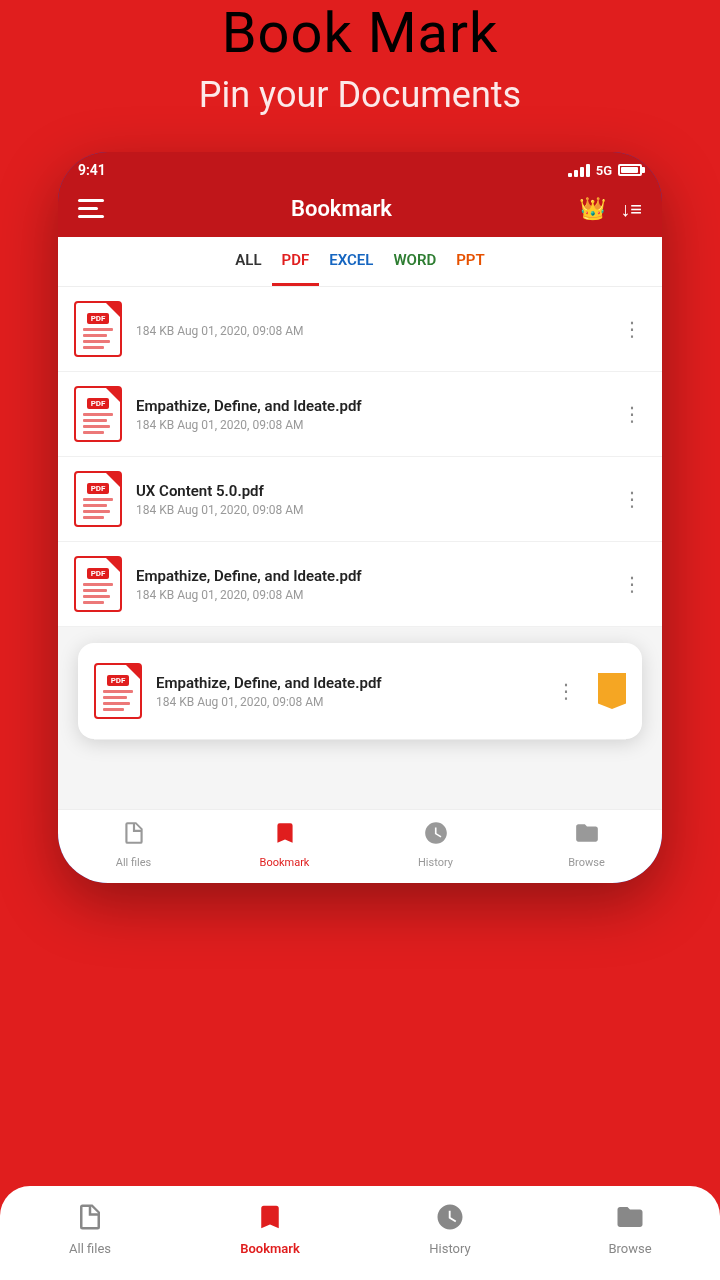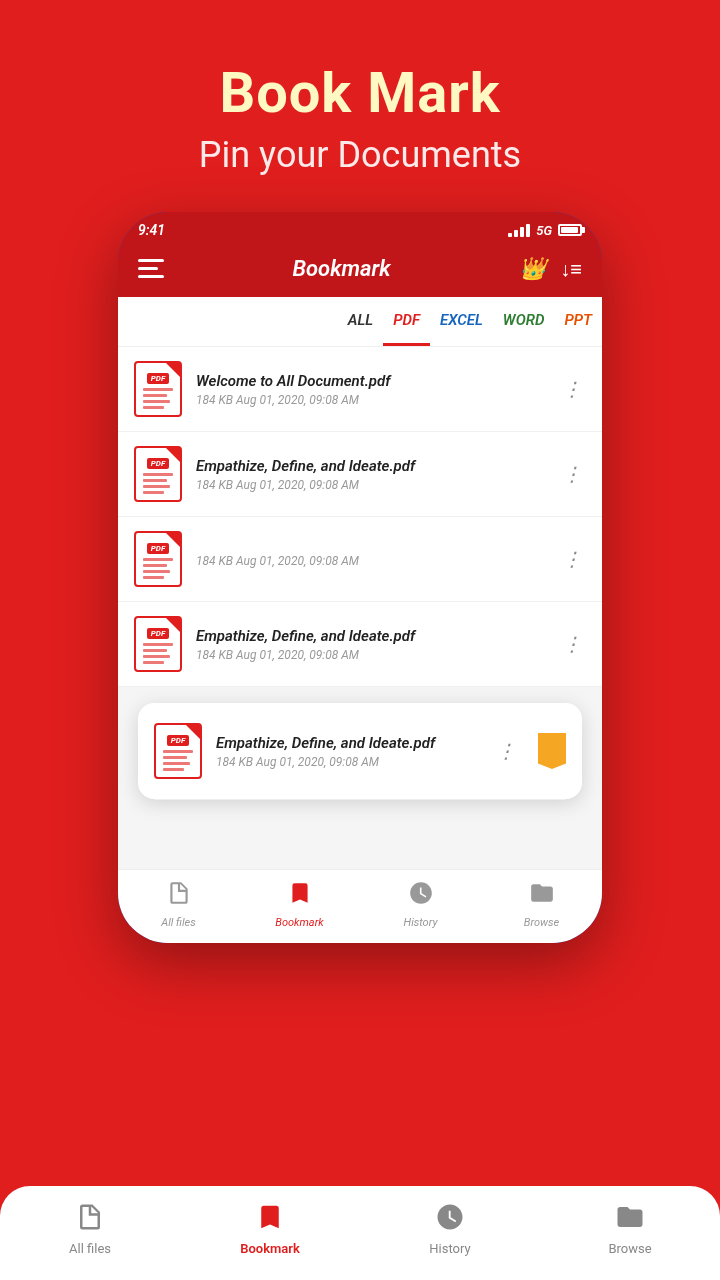"Book Mark" .hero-title { color: #fef9c3 -> #000000; font-weight: 700 -> 400; margin-top: 60px -> none }
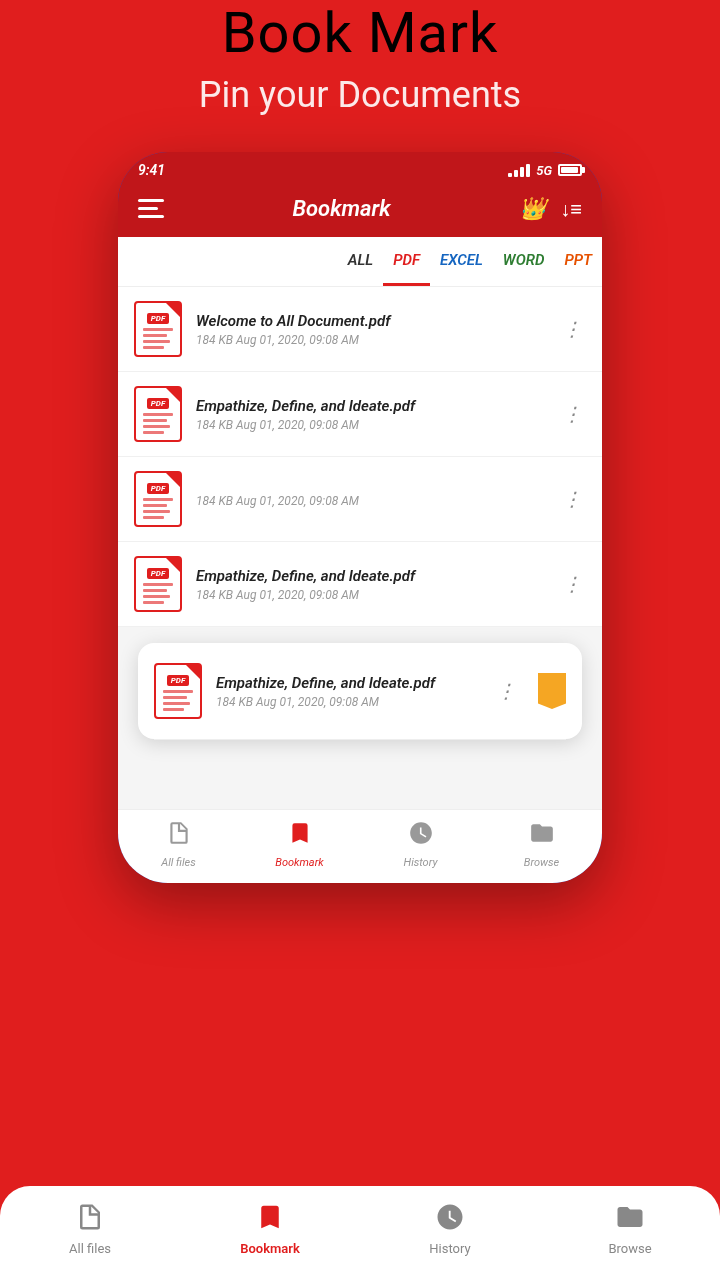"9:41" .phone-wrapper { font-style: italic -> none; width: 484px -> 604px }
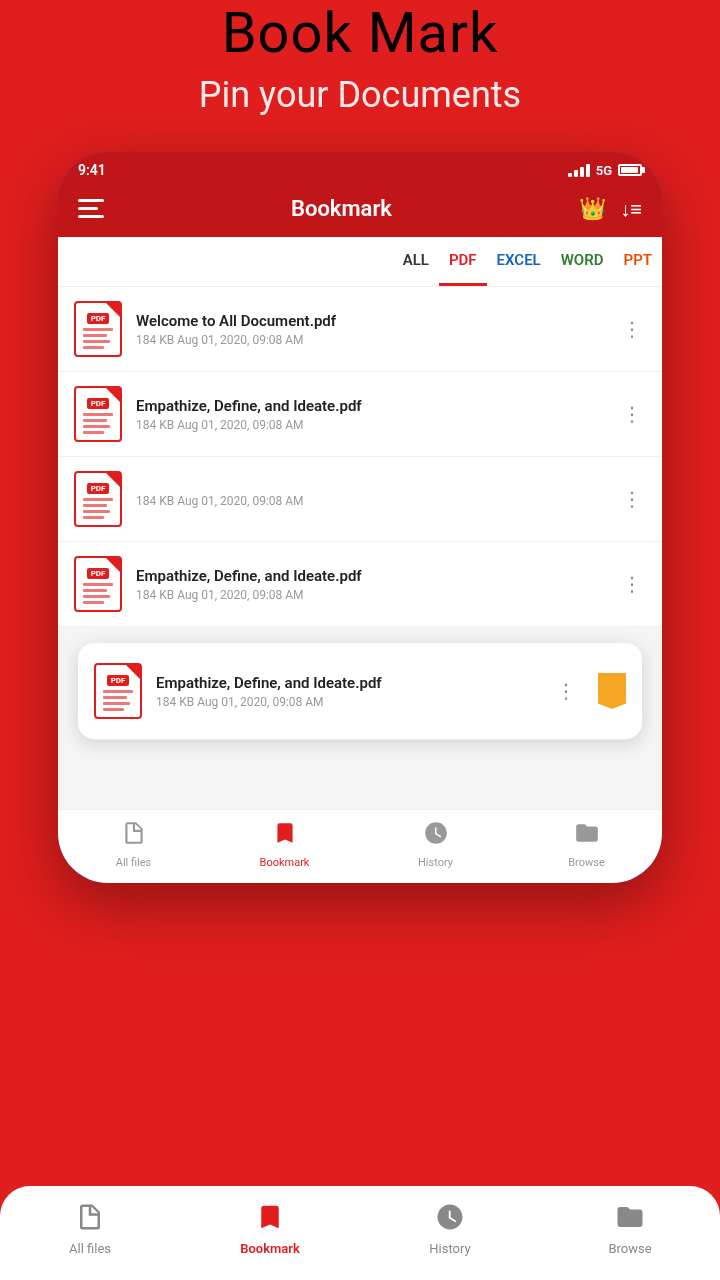"ALL" .filter-tabs { justify-content: flex-end -> center }
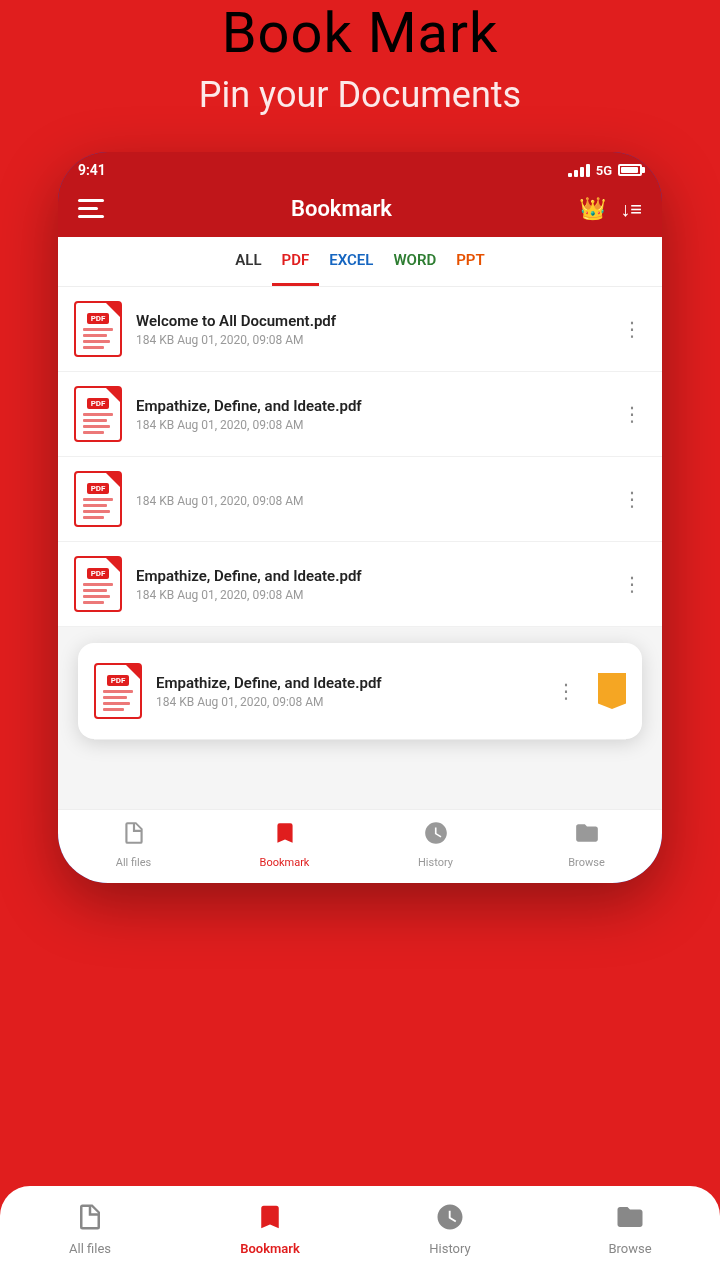"Welcome to All Document.pdf" div.file-name { html: <div>Welcome to All Document.pdf</div> -> none }
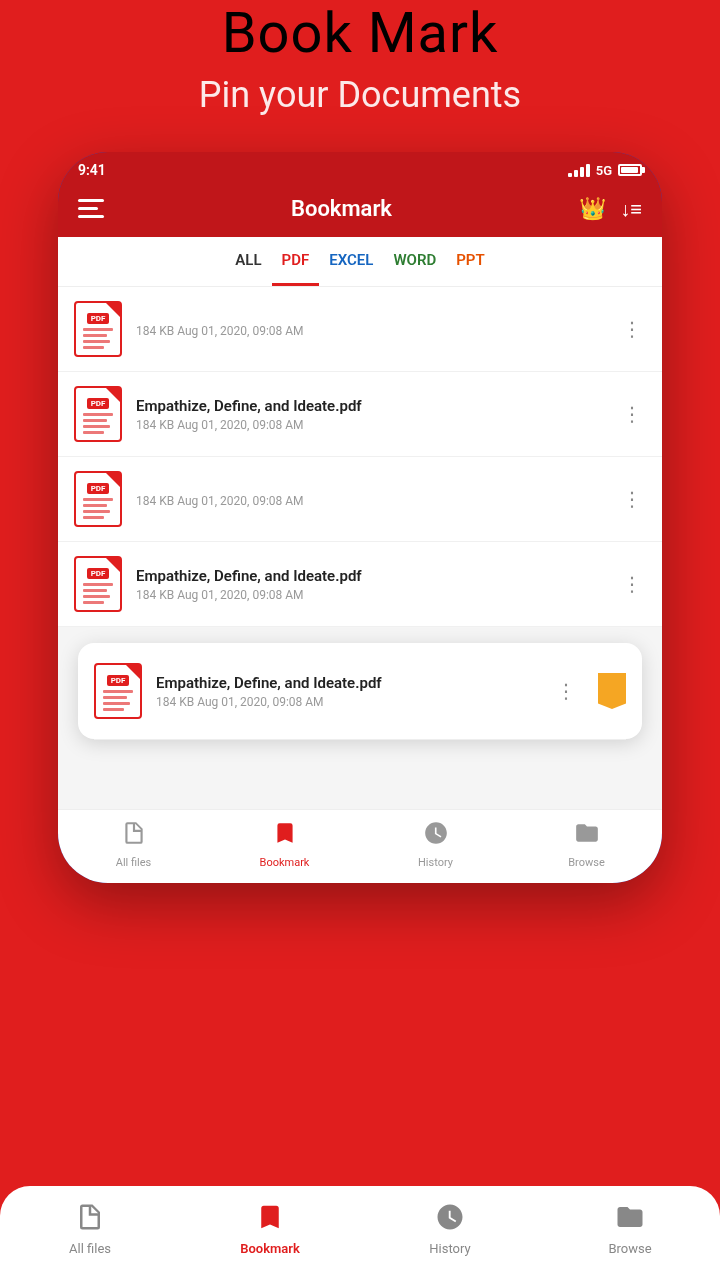"UX Content 5.0.pdf" div.file-name { html: none -> <div>UX Content 5.0.pdf</div> }
